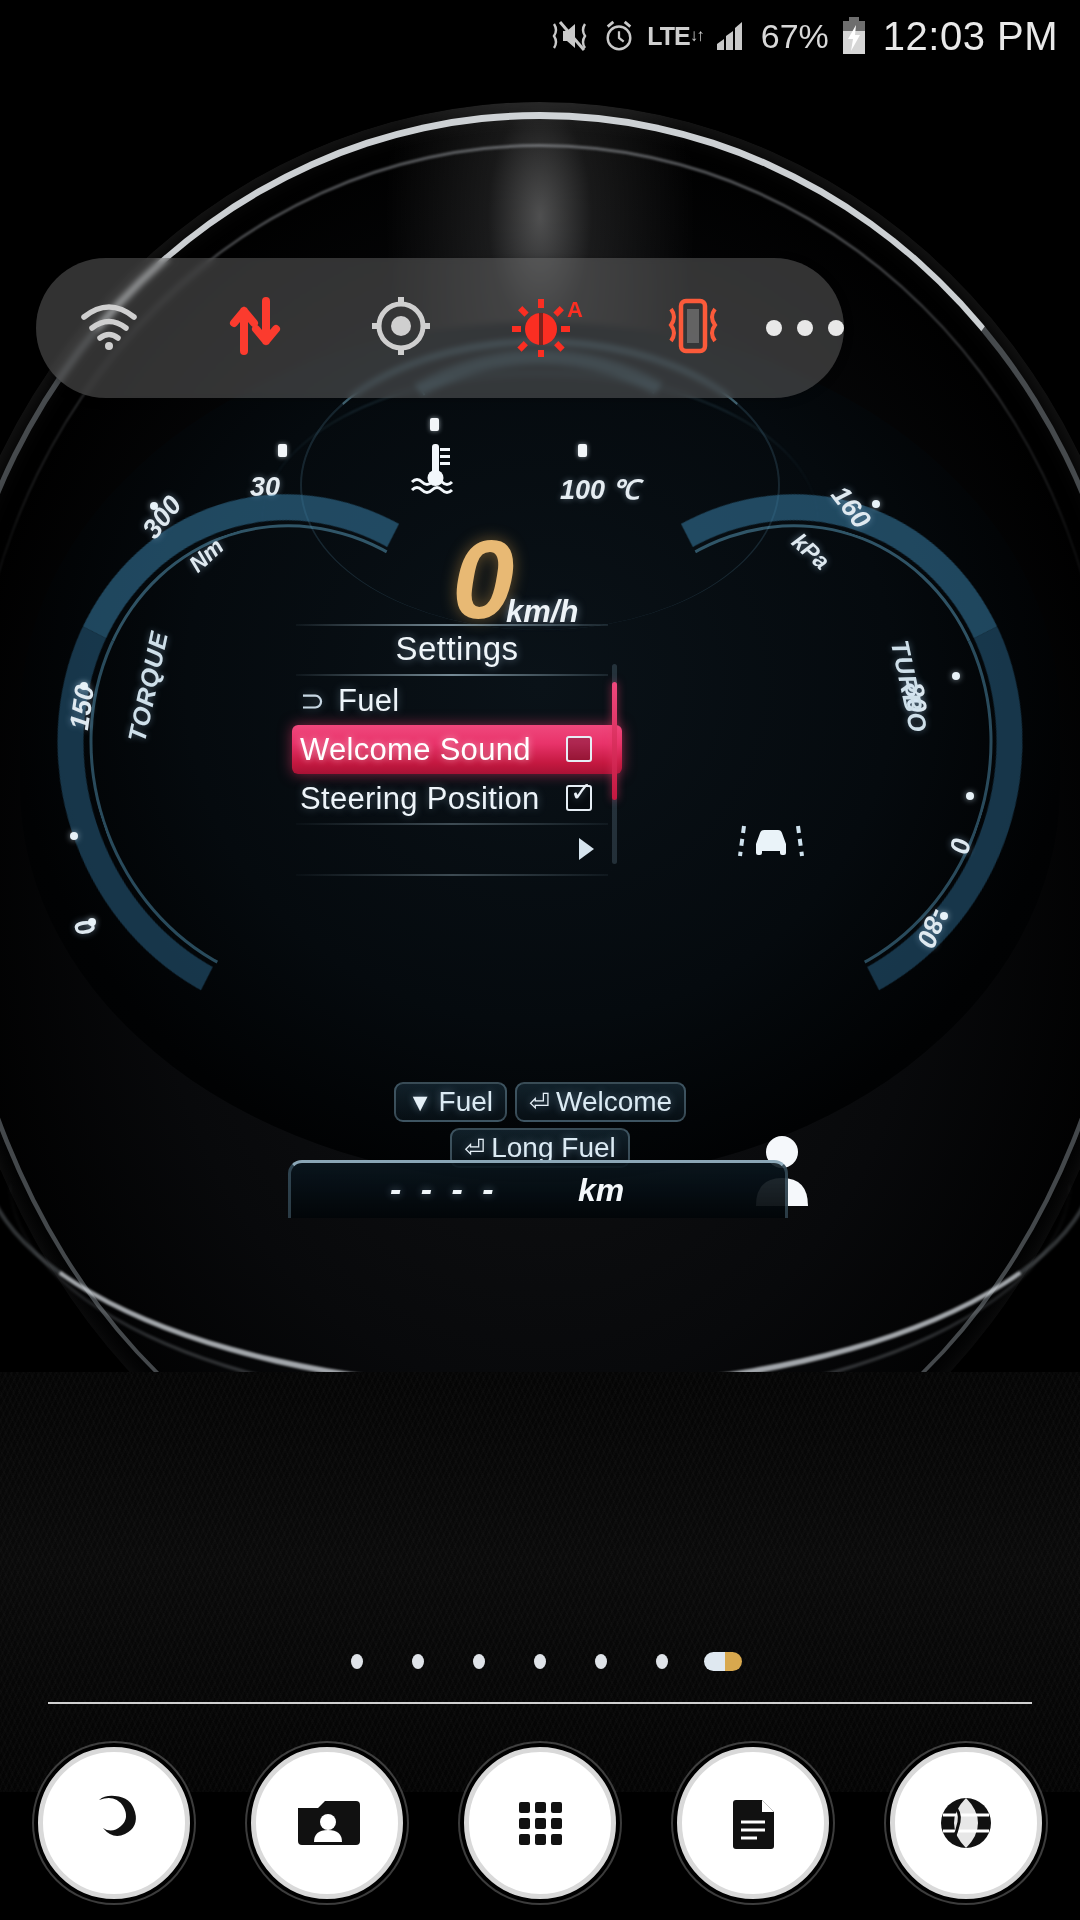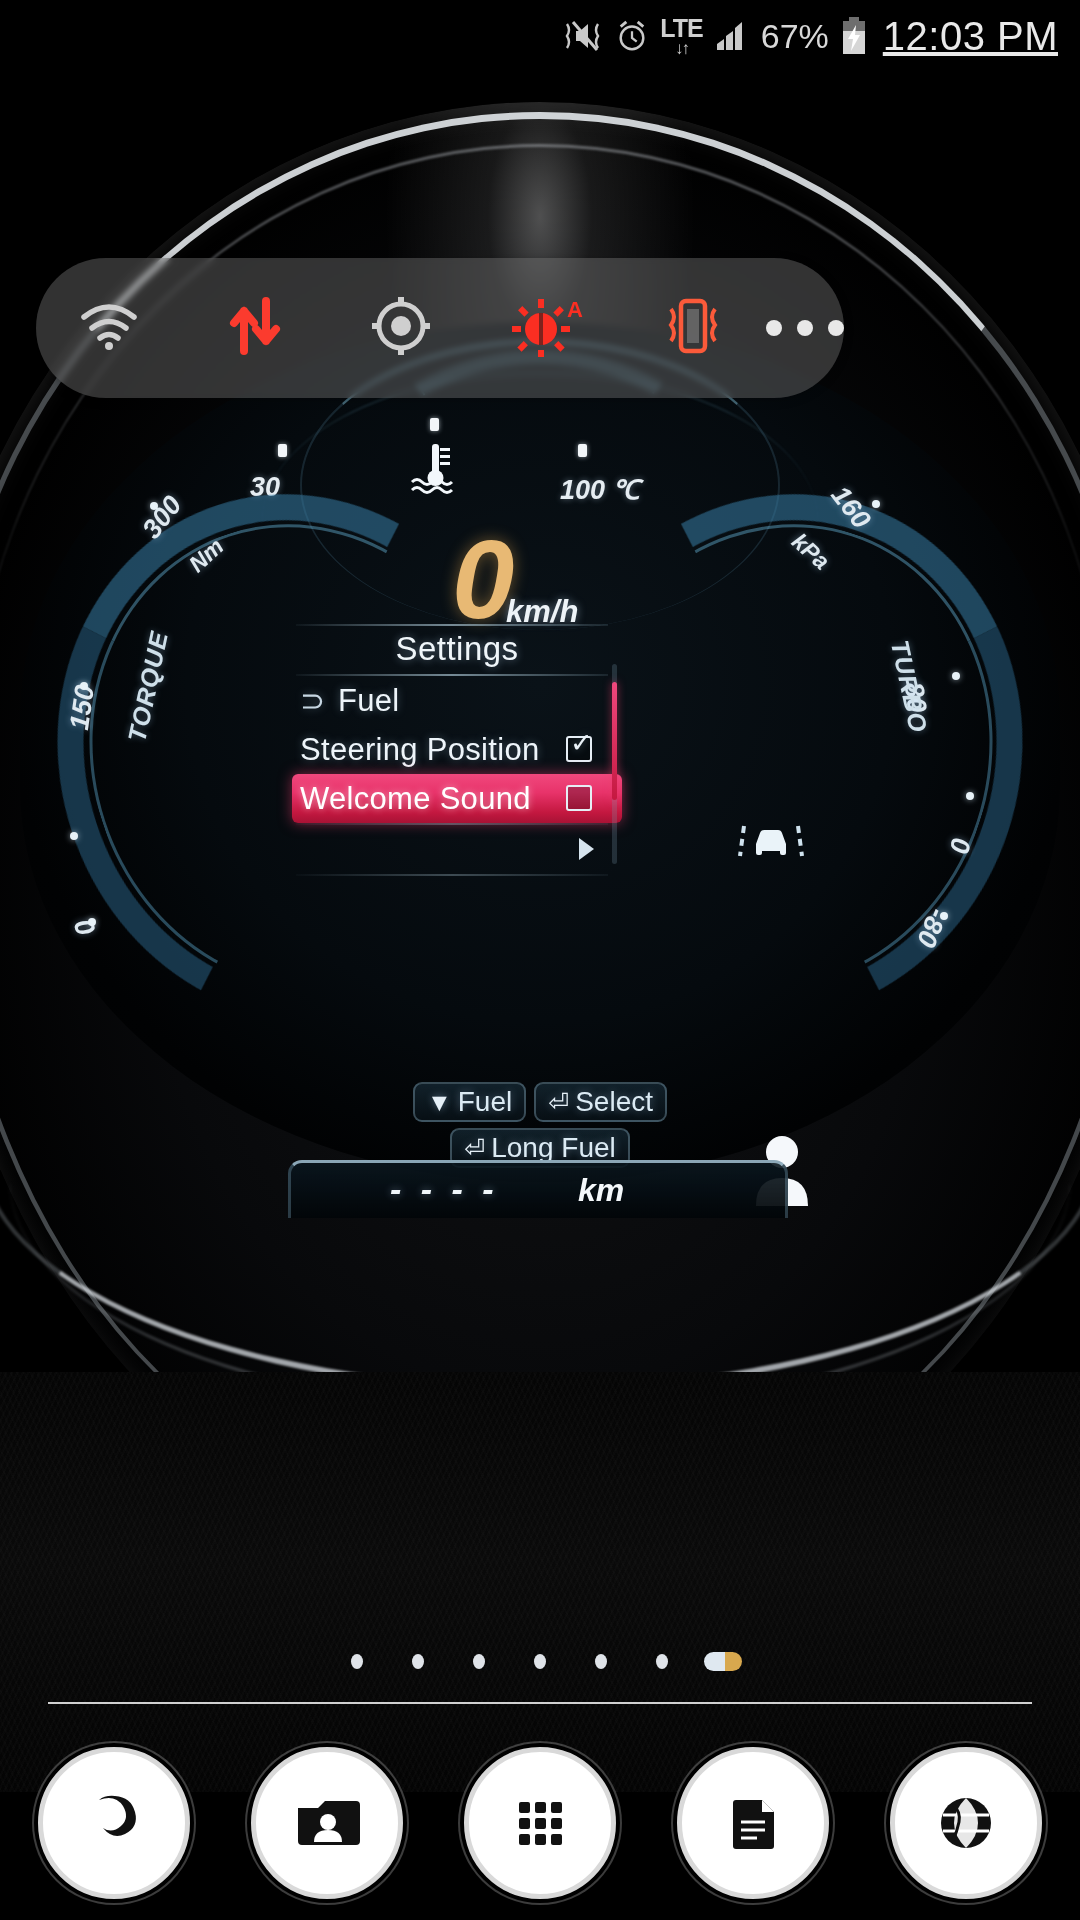"LTE" .st-lte { flex-direction: column -> row }
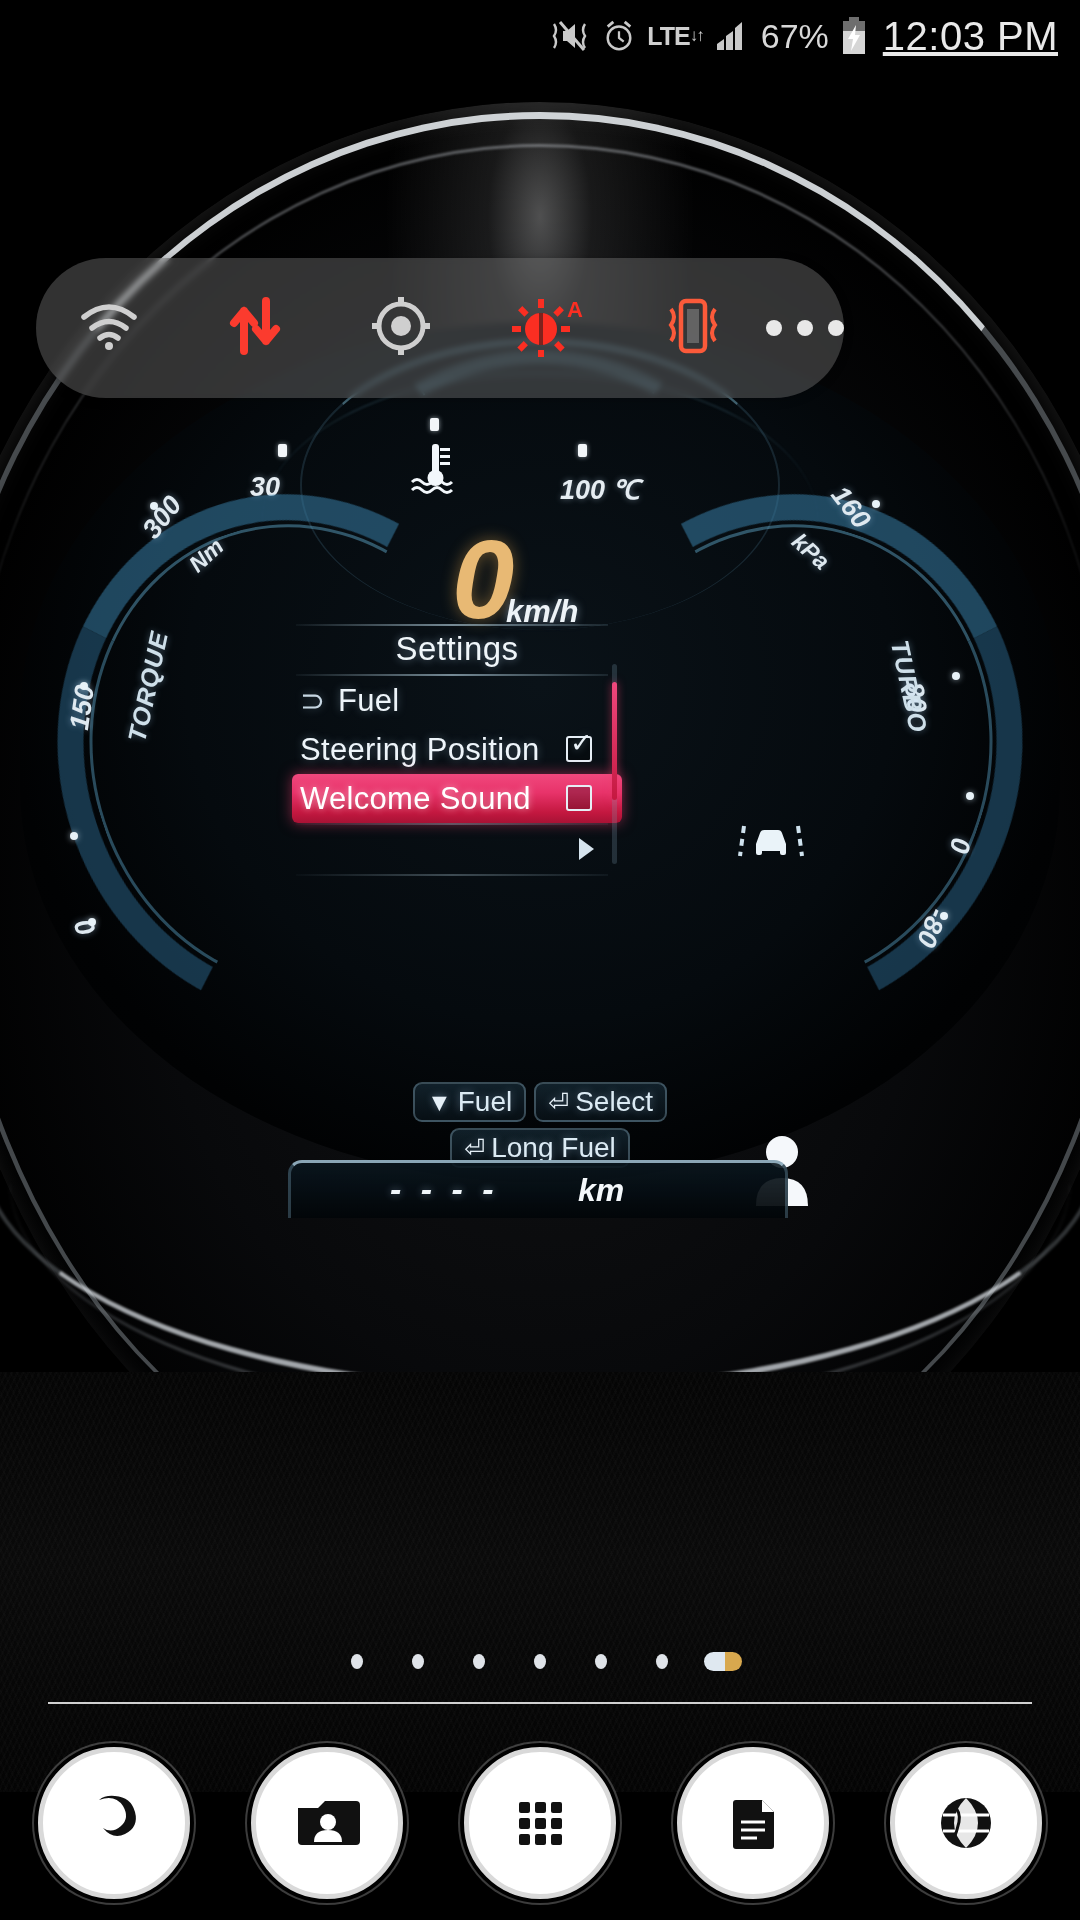"12:03 PM" .st-clock { text-decoration: underline -> none }
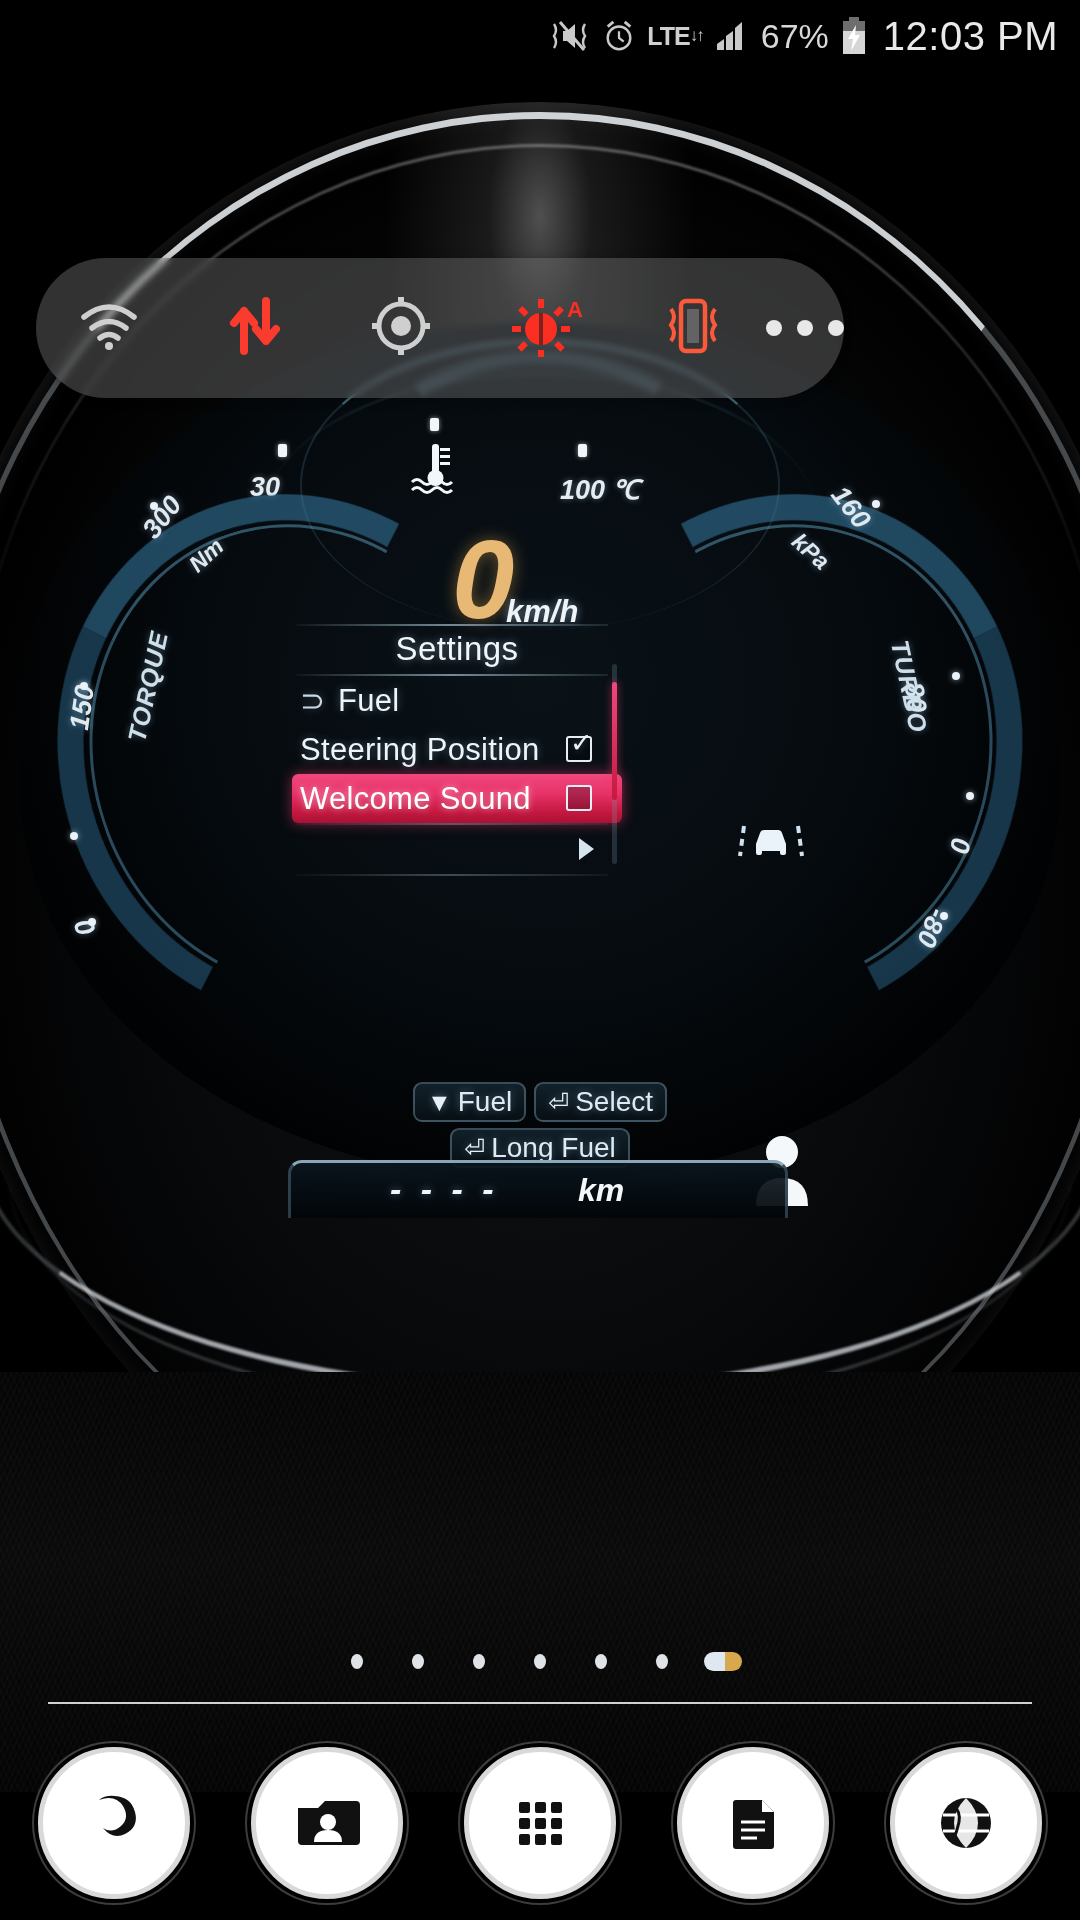"Steering Position" div.menu-row { order: before "Welcome Sound" -> after "Welcome Sound" }
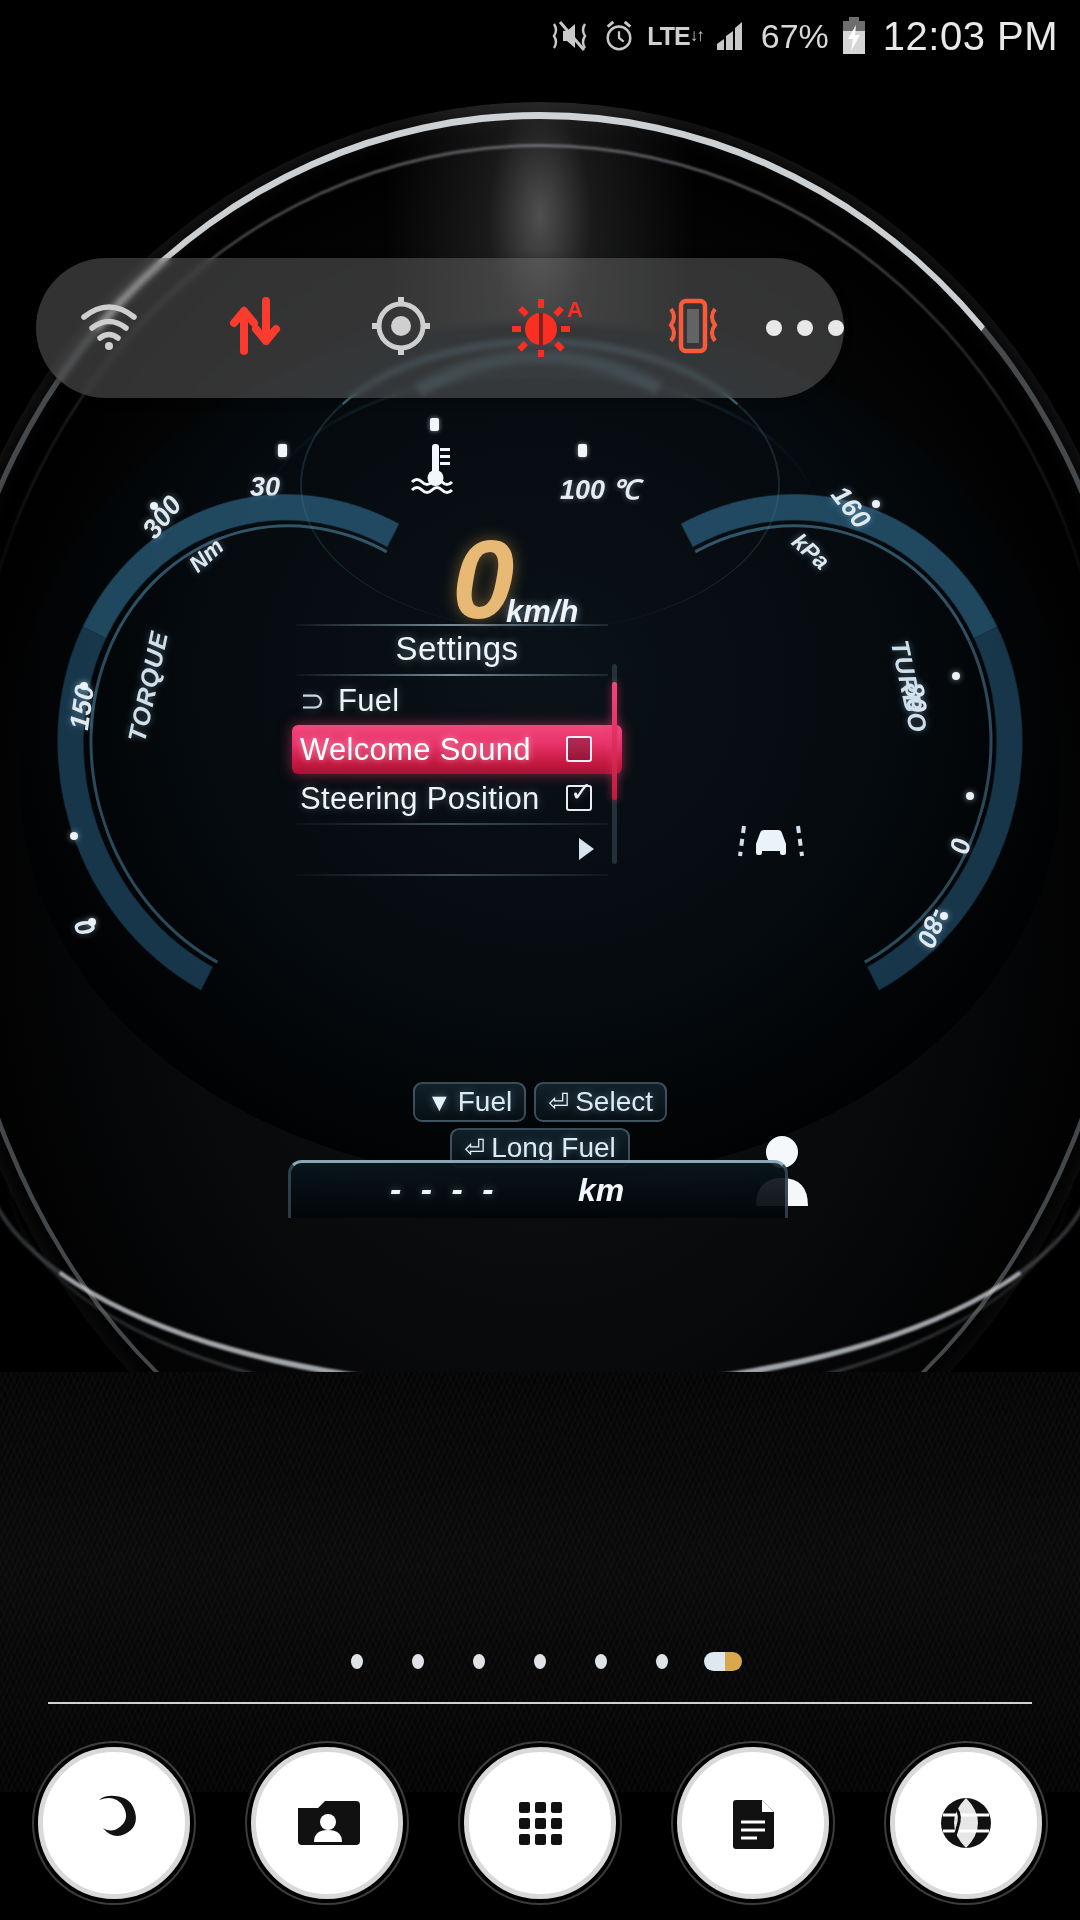"Select" span { text: Select -> Welcome }
